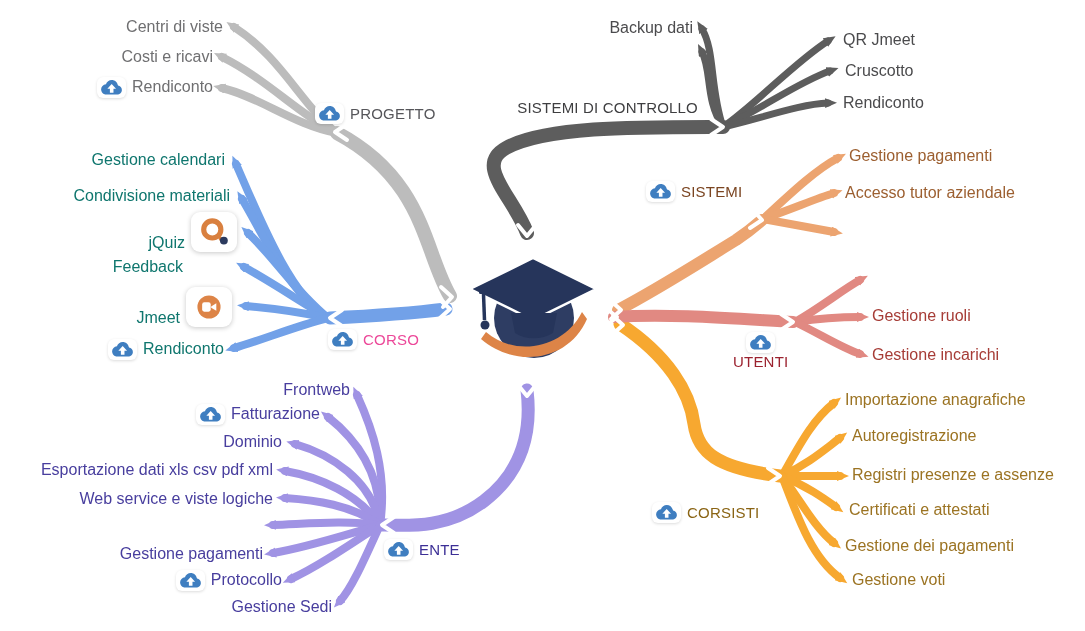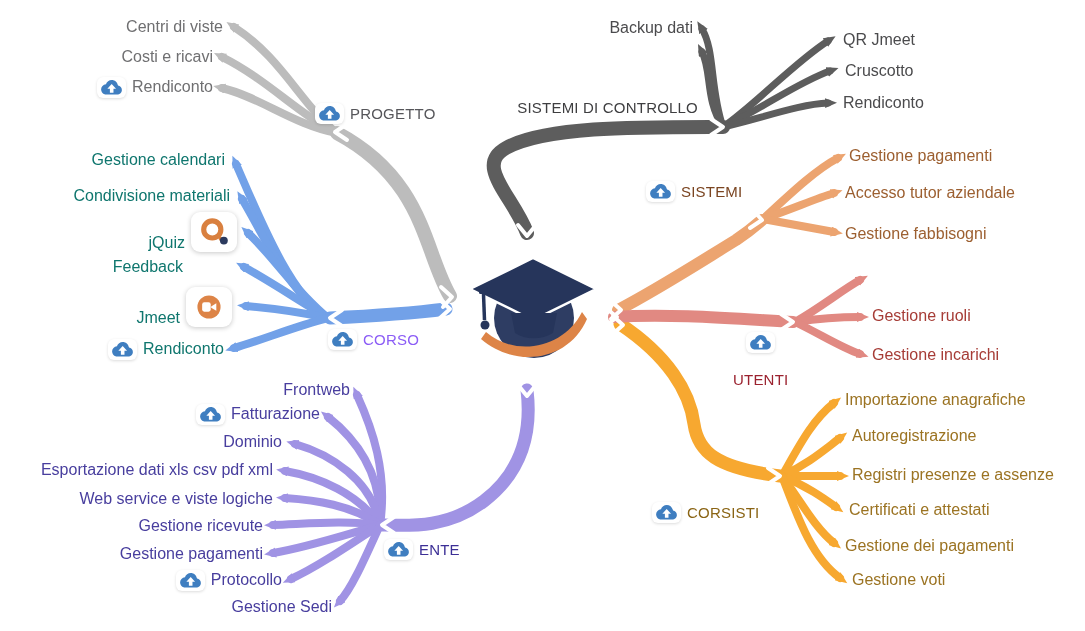"Gestione fabbisogni" div.node { html: <div>Gestione fabbisogni</div> -> none }
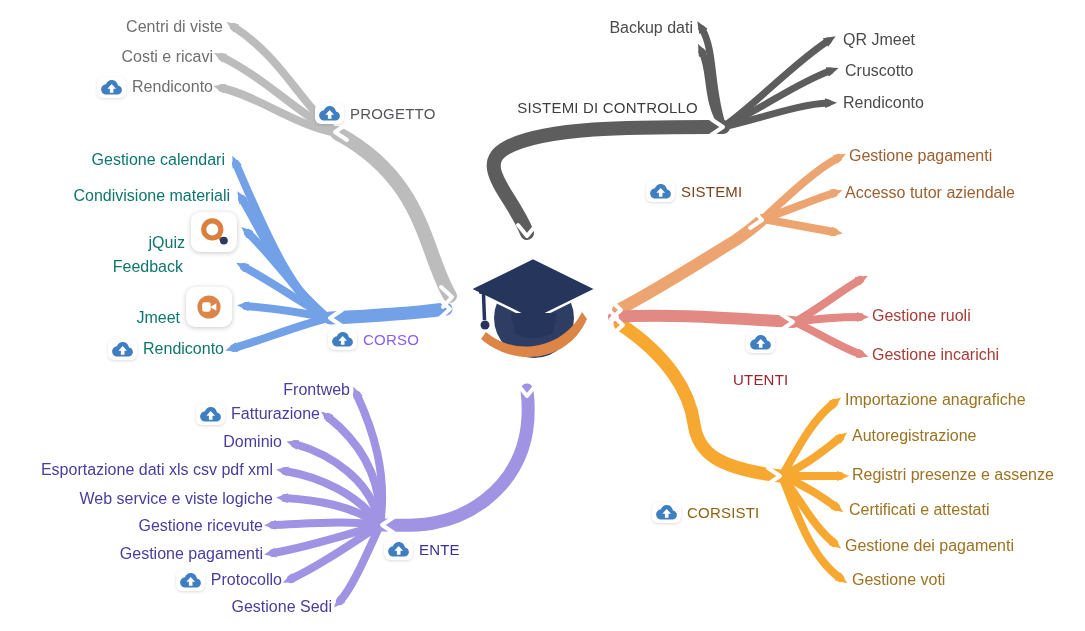"CORSO" .h-cor { color: #8b5cf6 -> #ec4899 }
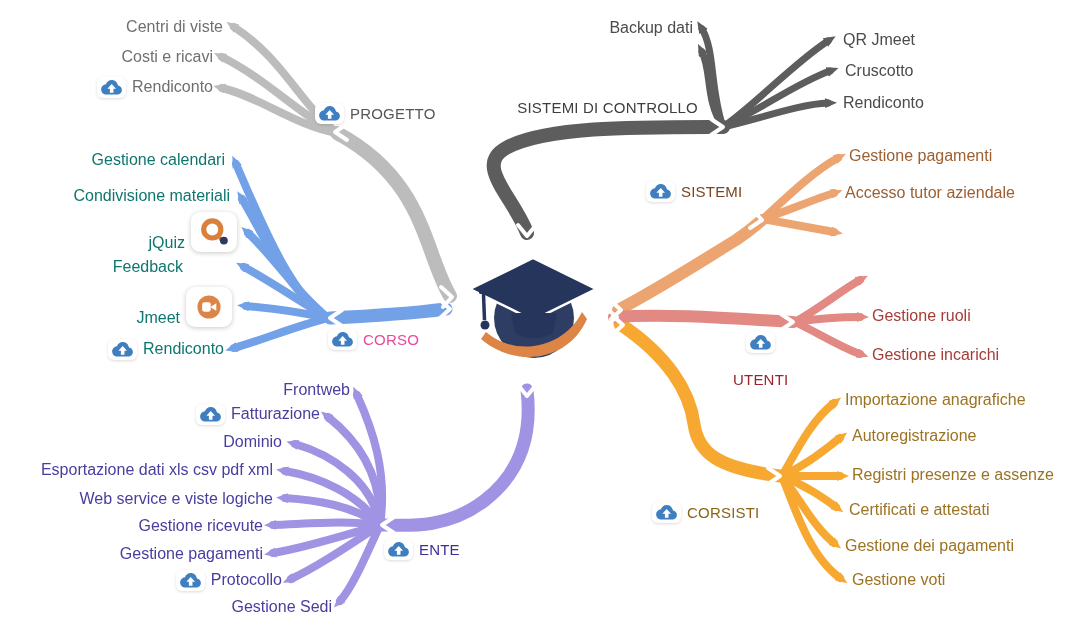"UTENTI" .col { gap: 18px -> 0 }
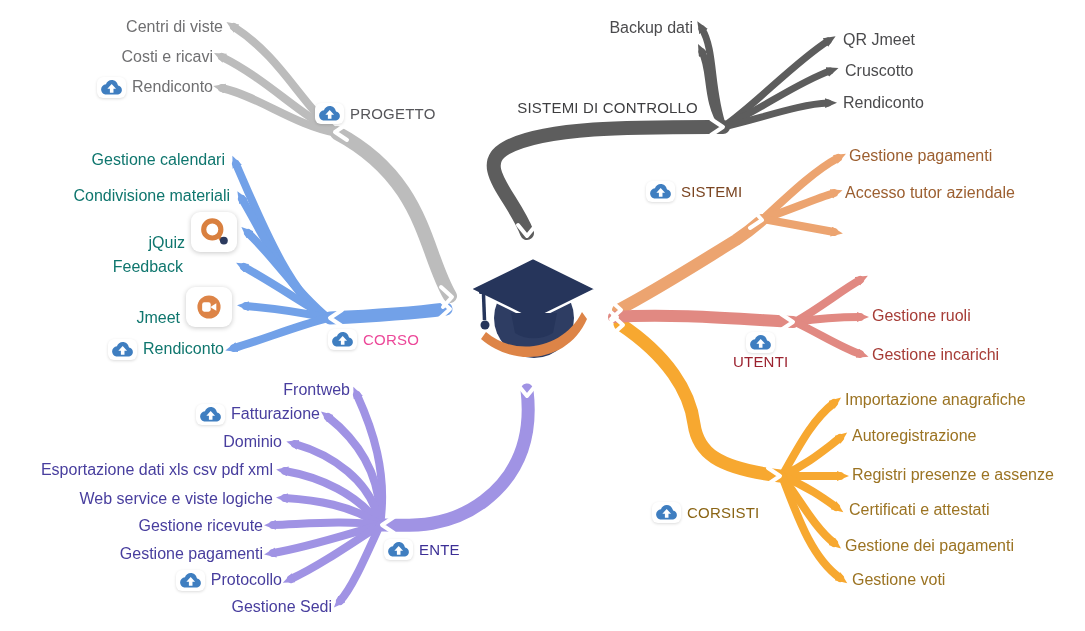"Gestione ricevute" div.node { html: <div>Gestione ricevute</div> -> none }
